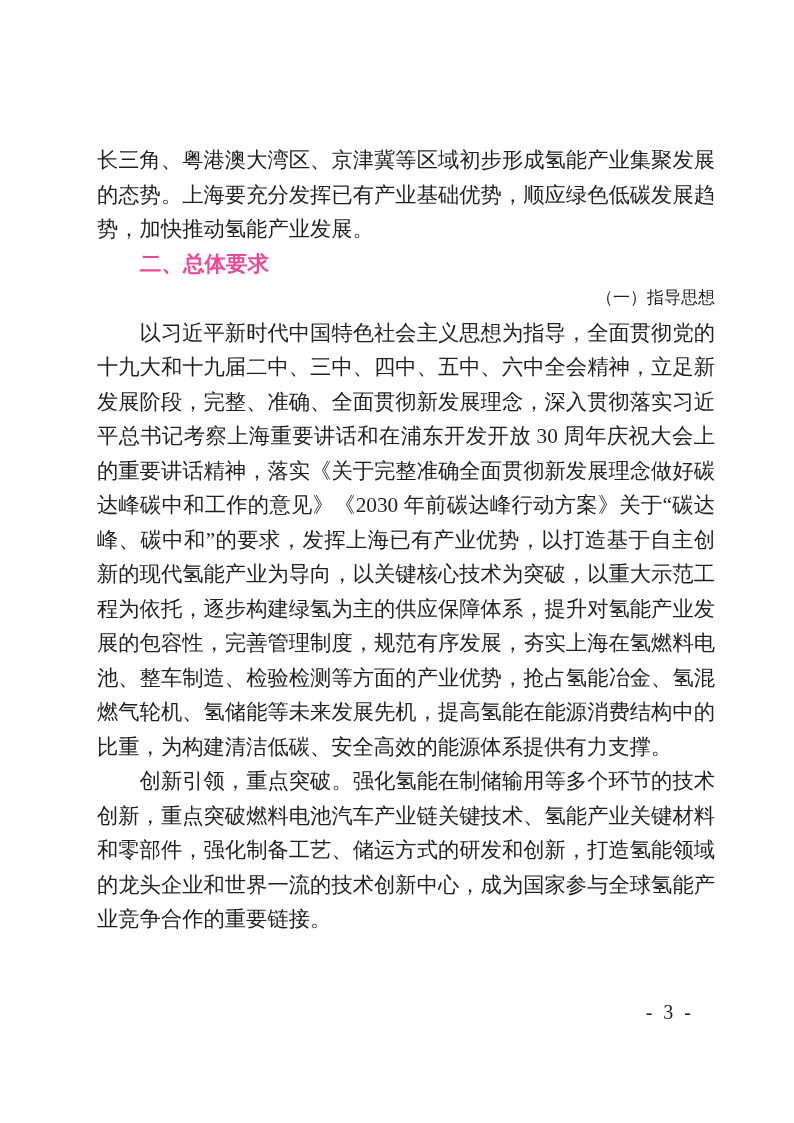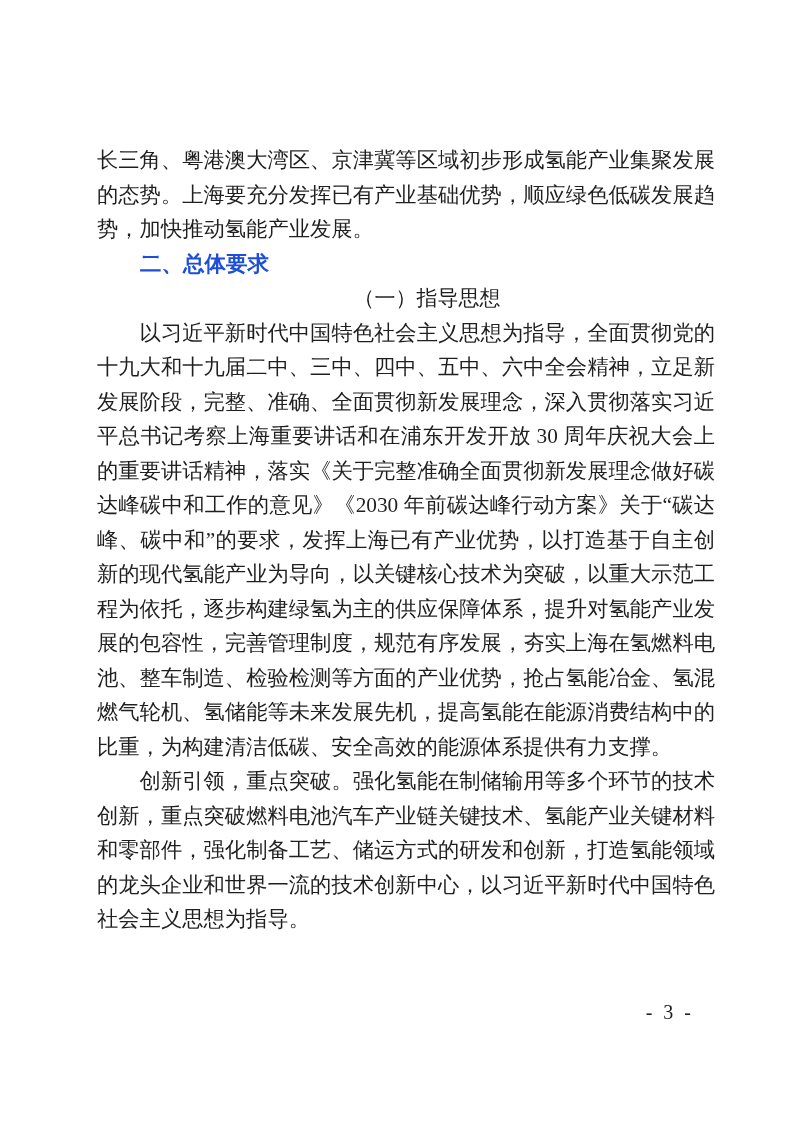"二、总体要求" .section-heading { color: #1d4ed8 -> #ec4899 }
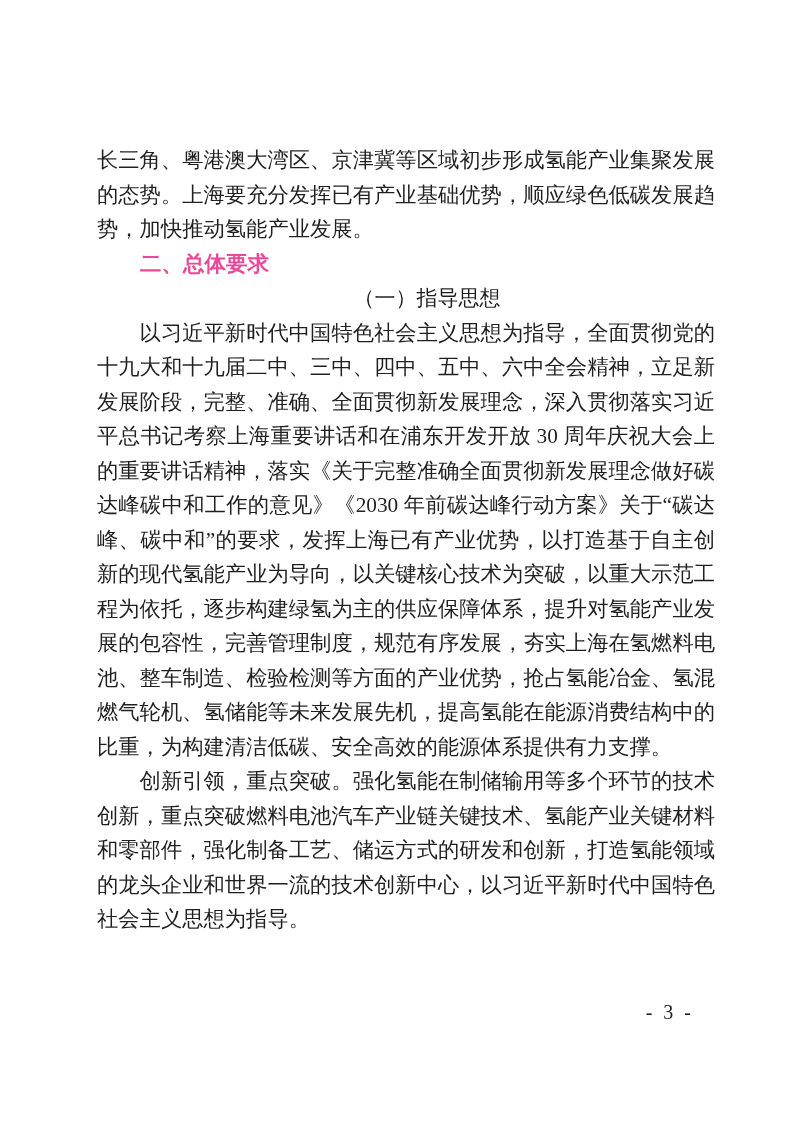"（一）指导思想" .subsection-heading { font-size: 21px -> 17px; text-align: center -> right }
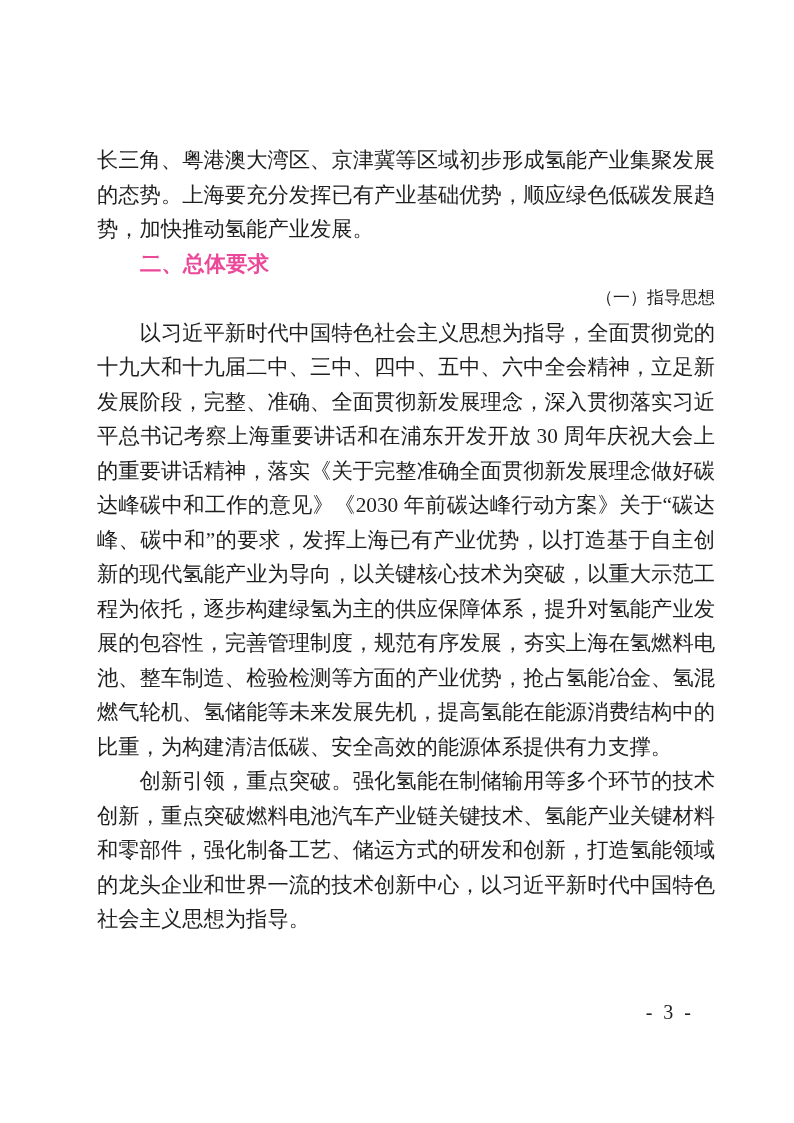"创新引领，重点突破。强化氢能在制储输用等多个环节的技术创新，重点突破燃料电池汽车" p.para-indent { text: 以习近平新时代中国特色社会主义思想为指导 -> 成为国家参与全球氢能产业竞争合作的重要链接 }
